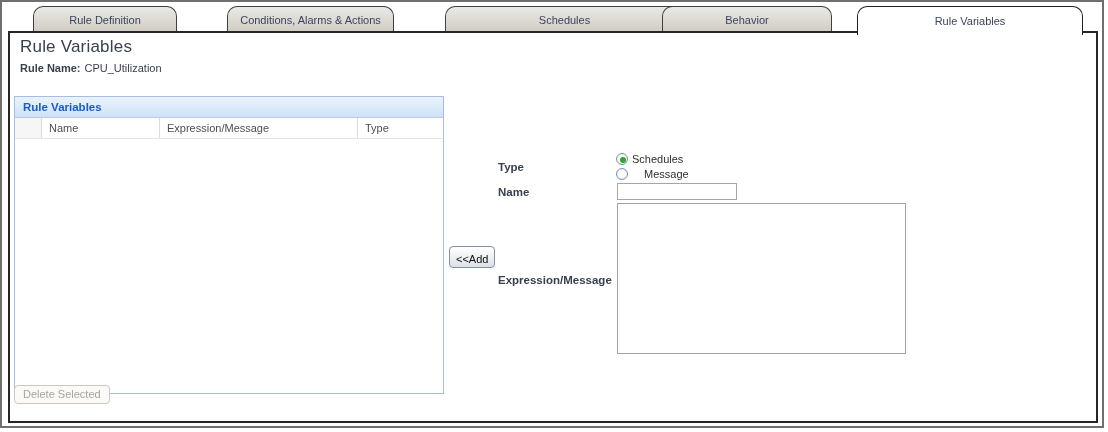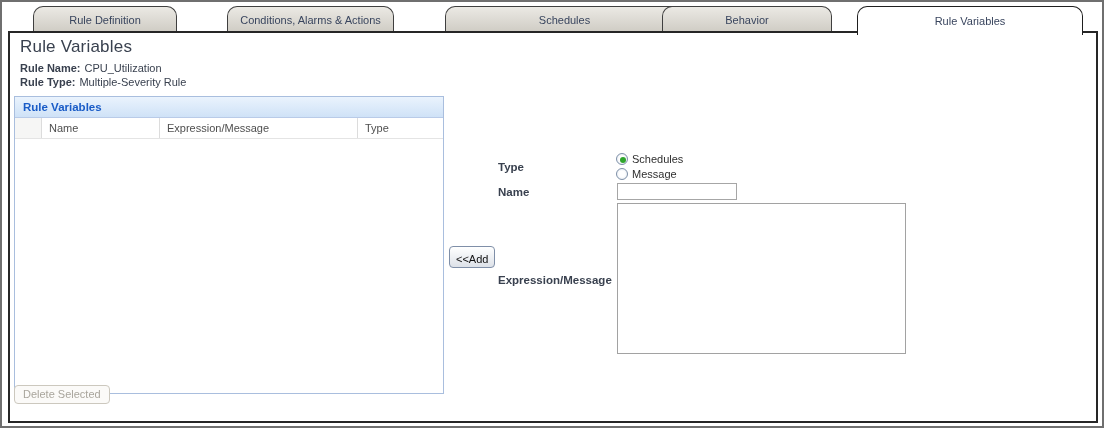"Rule Type: Multiple-Severity Rule" div.meta-line { html: <div> <b>Rule Type:</b><span>Multiple-Severity Rule</span> </div> -> none }
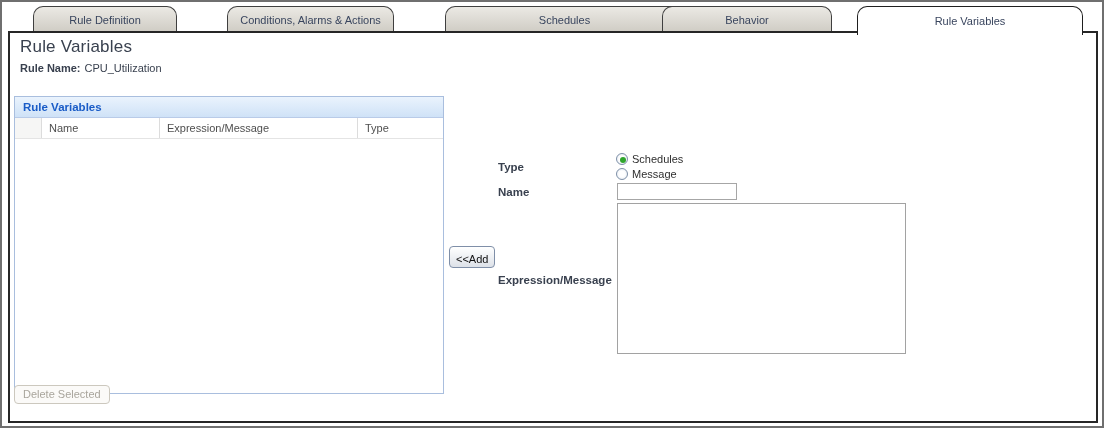"Message" .radio-message { gap: none -> 12px }
